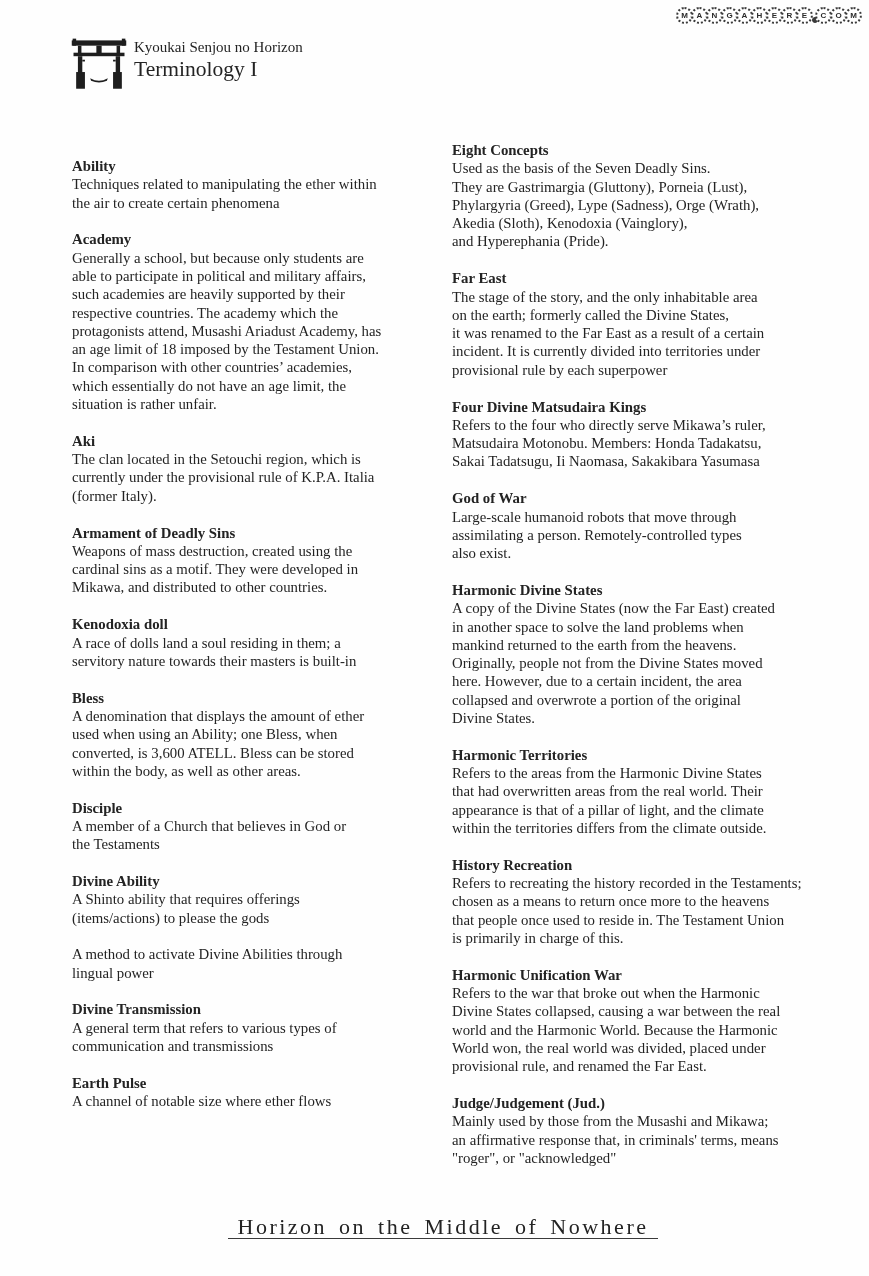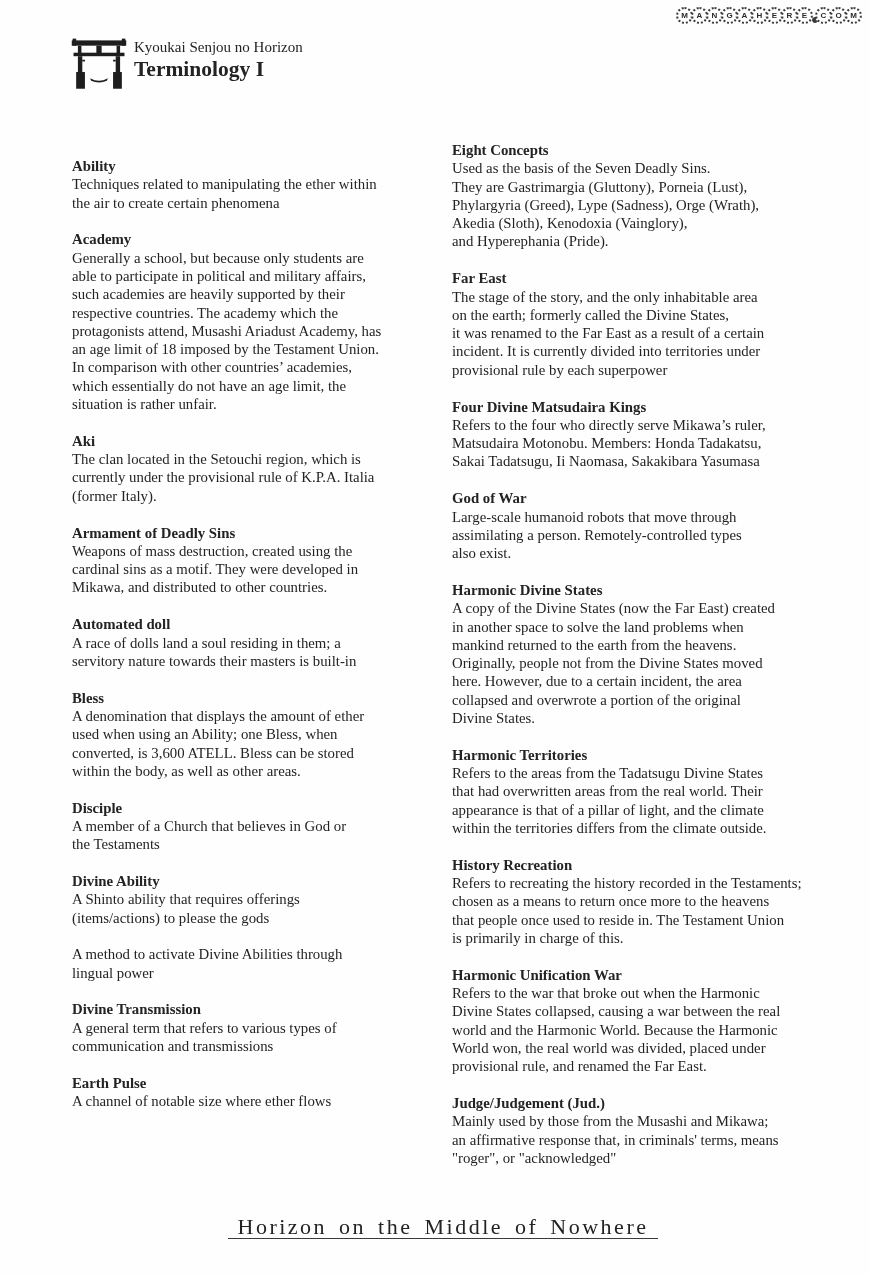"Terminology I" .page-title { font-weight: bold -> none }
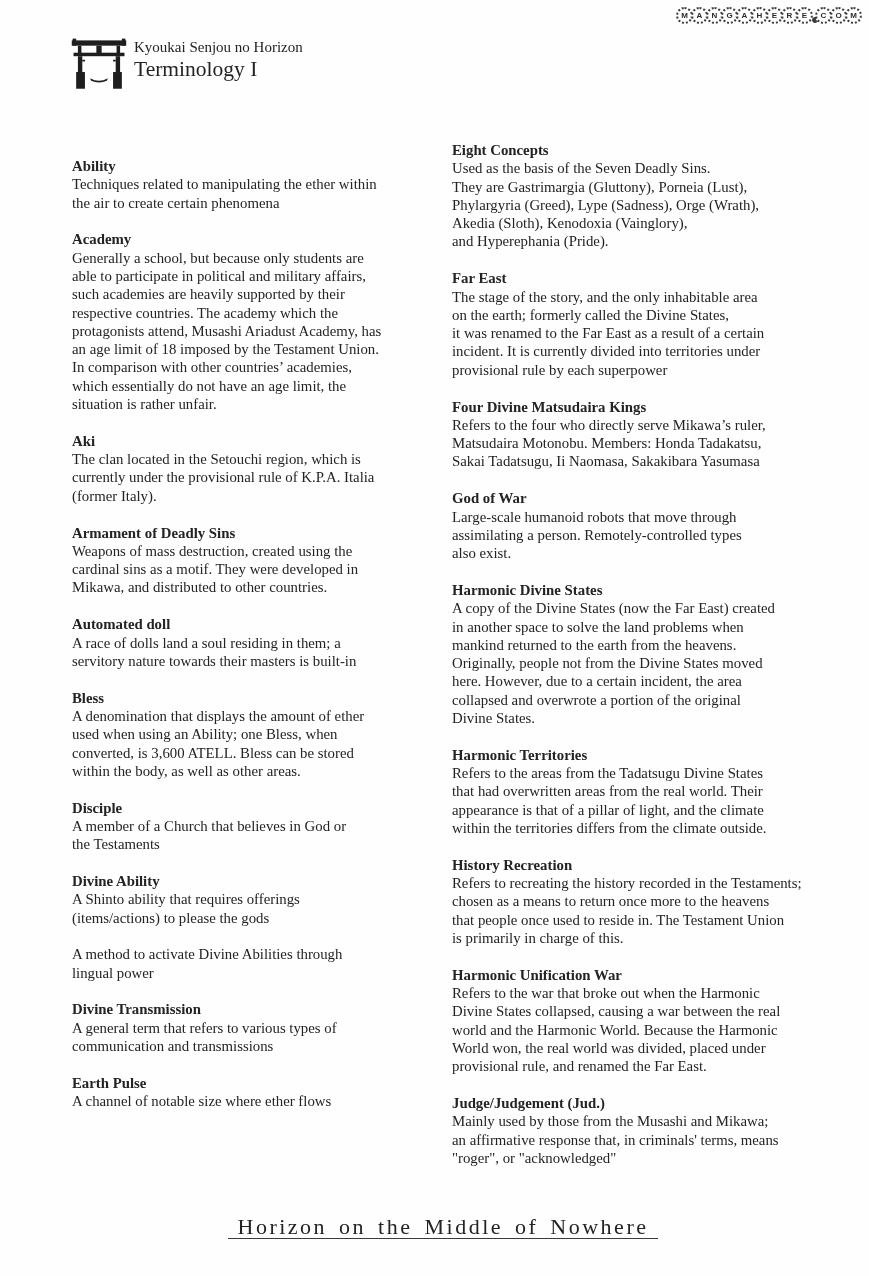"Automated doll" div.term { text: Automated -> Kenodoxia }
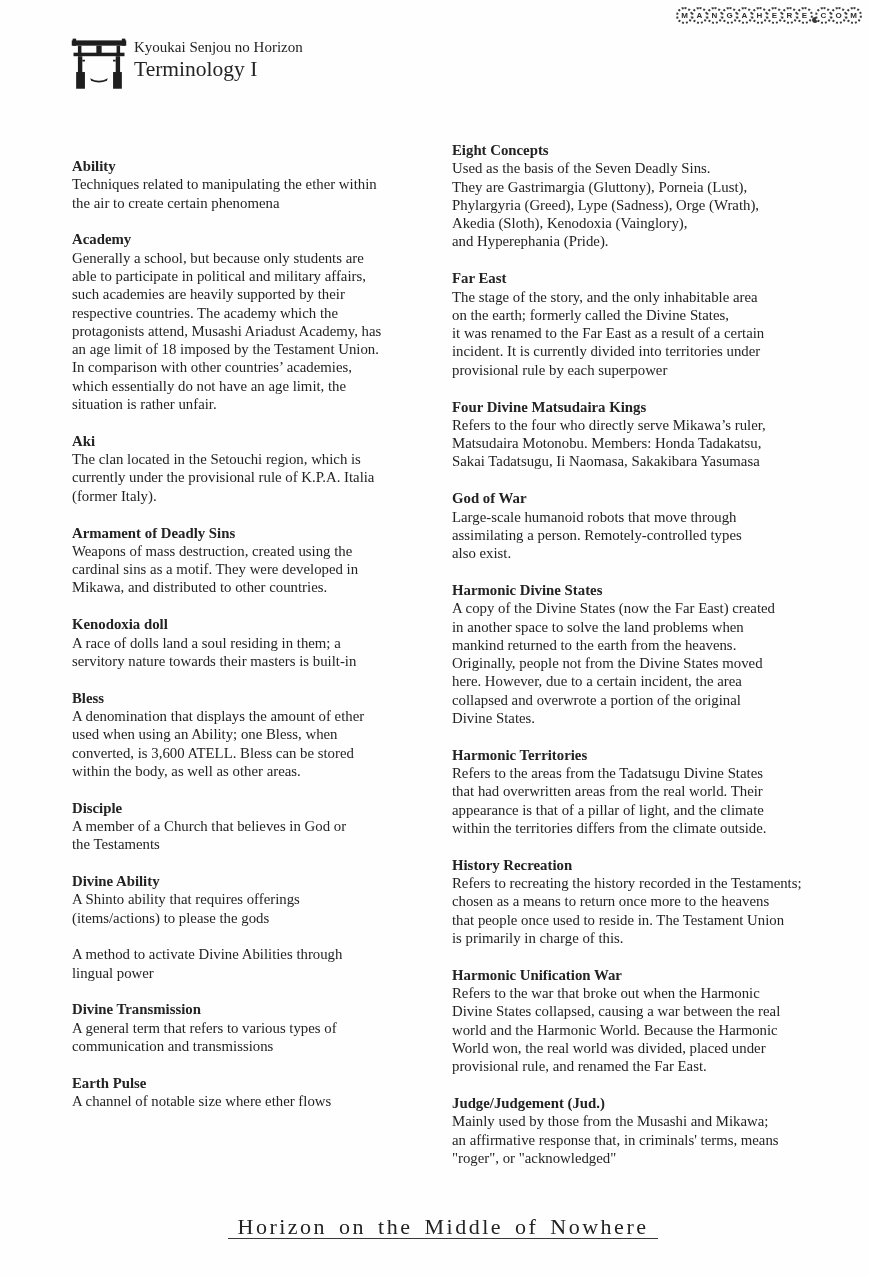"Refers to the areas from" div.def { text: Tadatsugu -> Harmonic }
